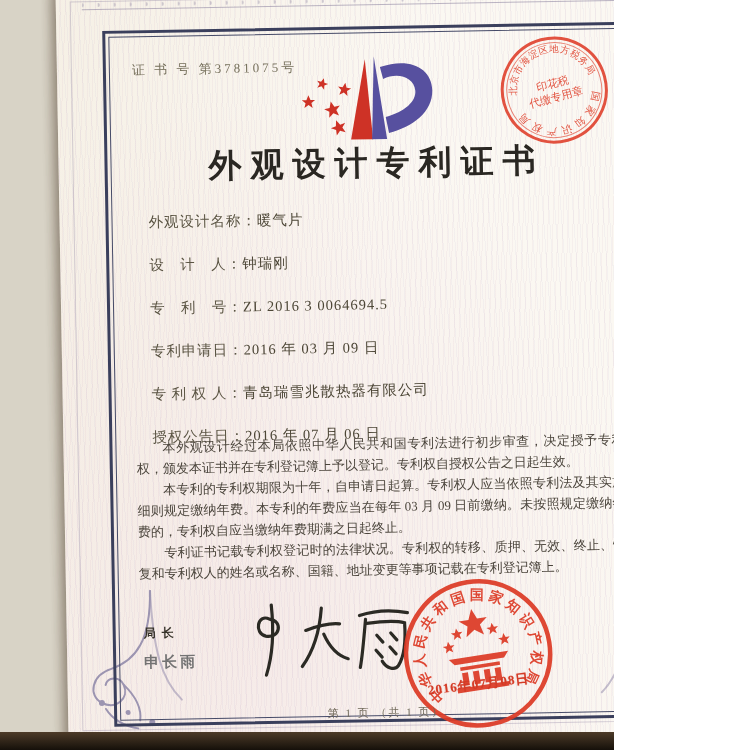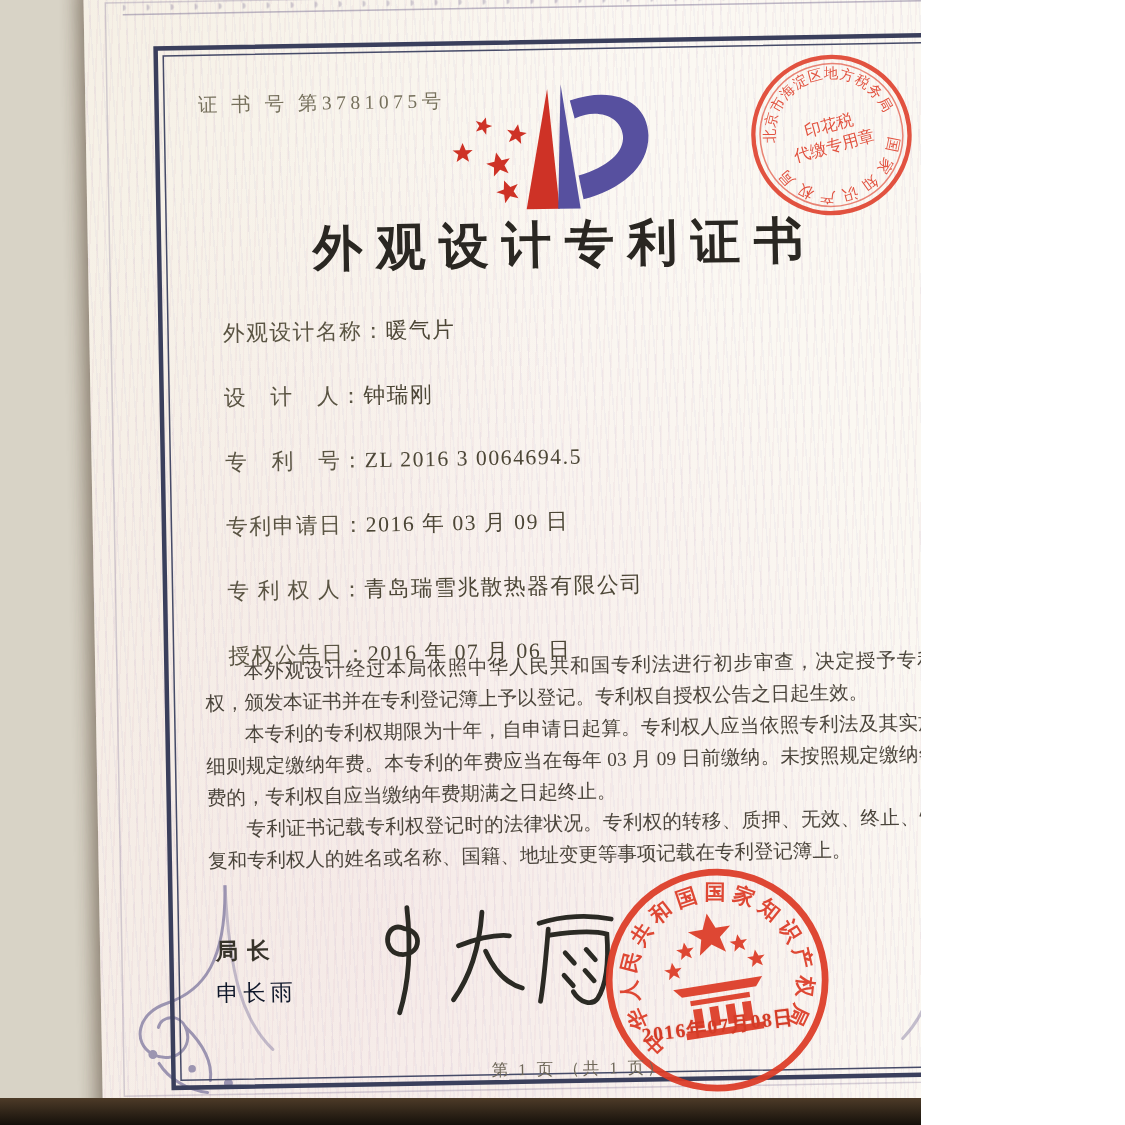"局长" .signoff-title { font-size: 15px -> 12px }
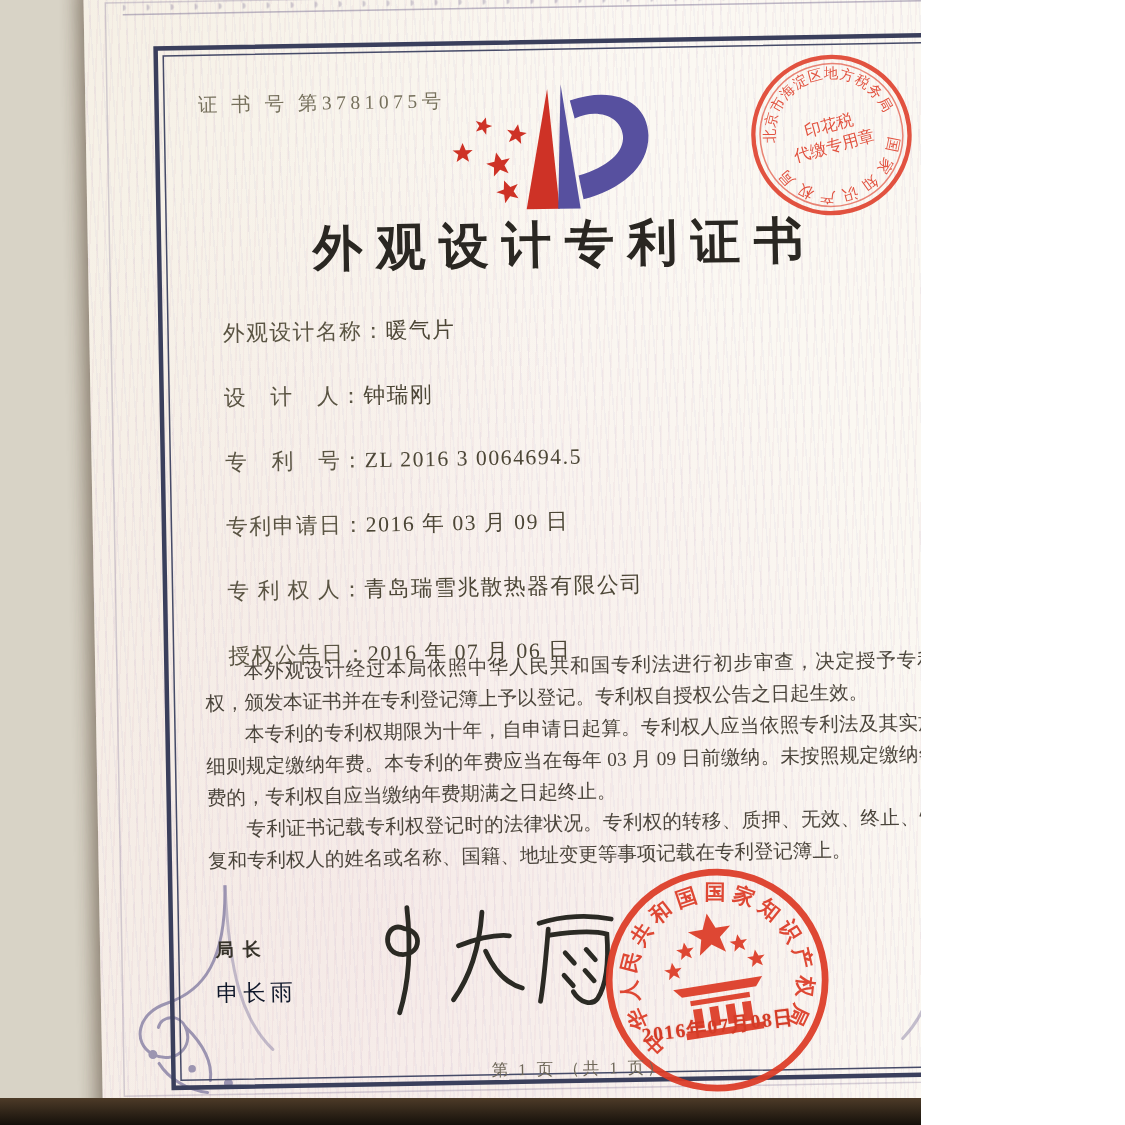"申长雨" .signoff-name { color: #0f172a -> #737373; font-weight: 400 -> 700 }
